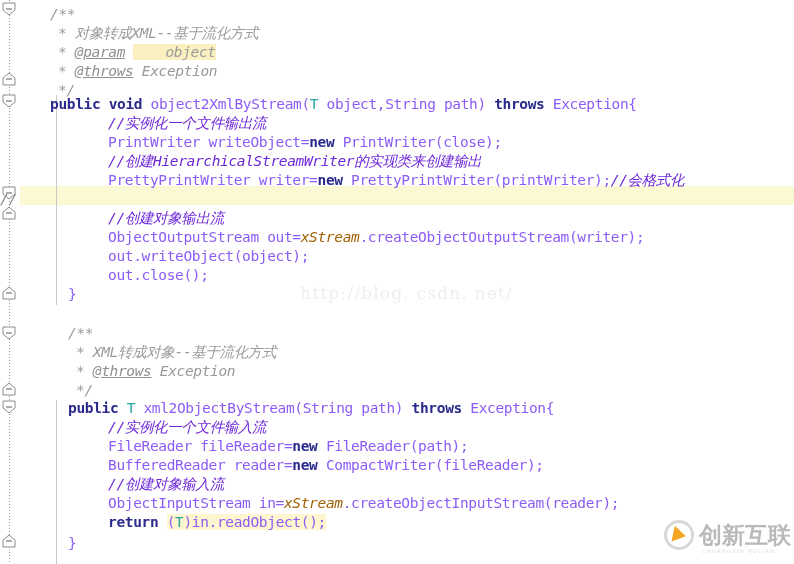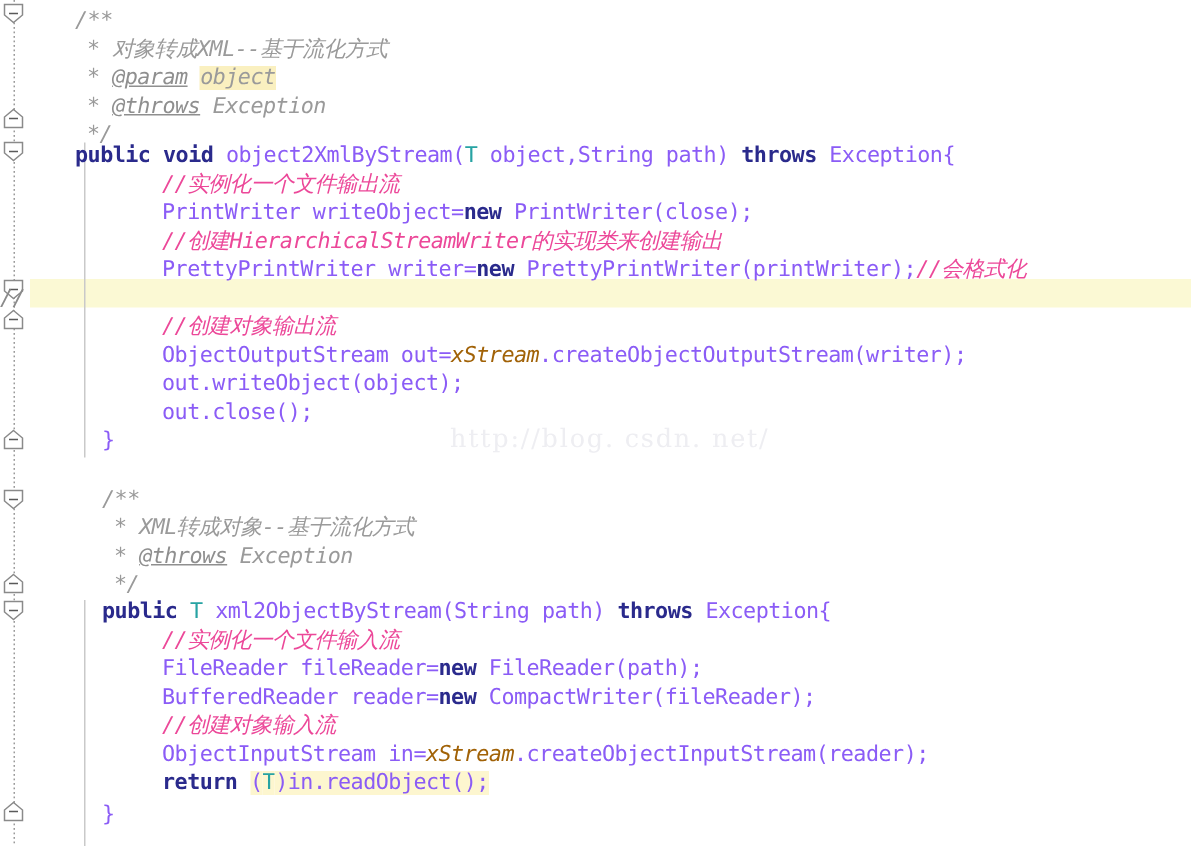"object" .hl-token { padding-left: none -> 32px }
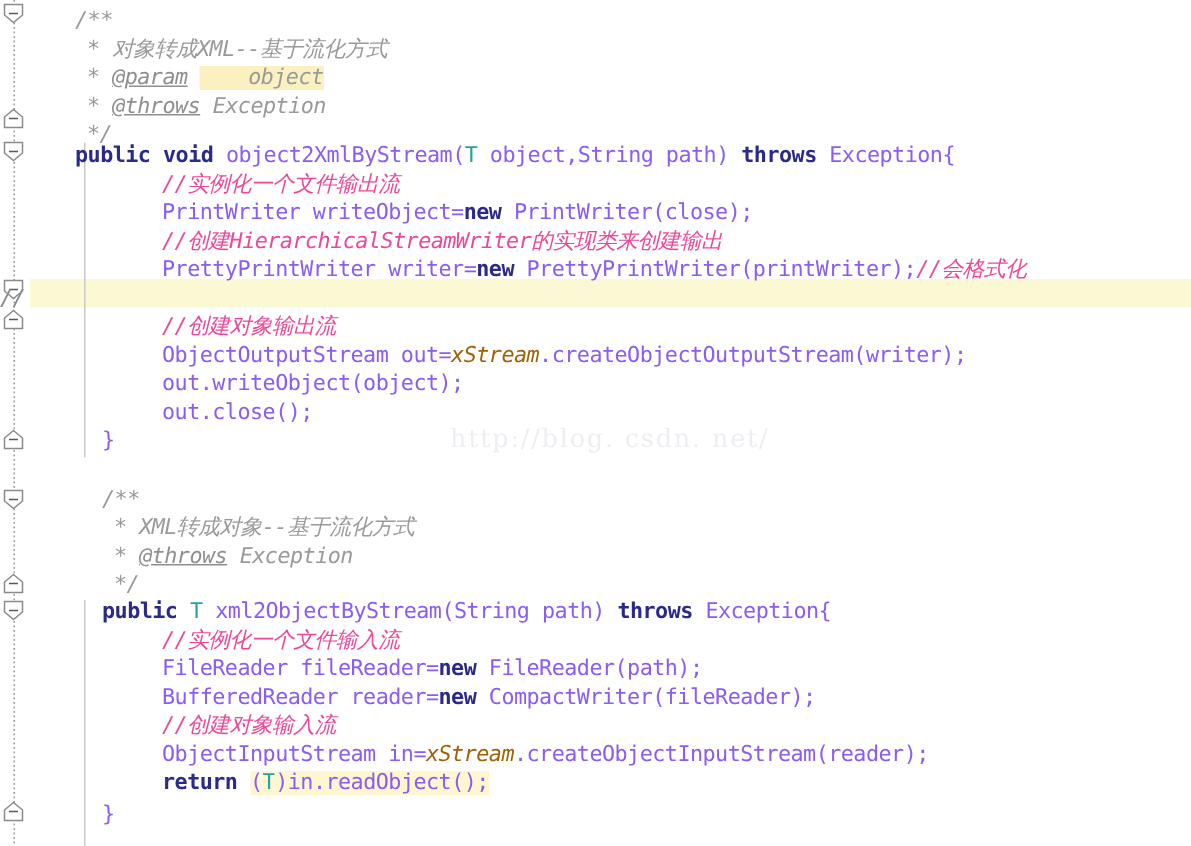"//实例化一个文件输出流" .cmt { color: #ec4899 -> #6d28d9 }
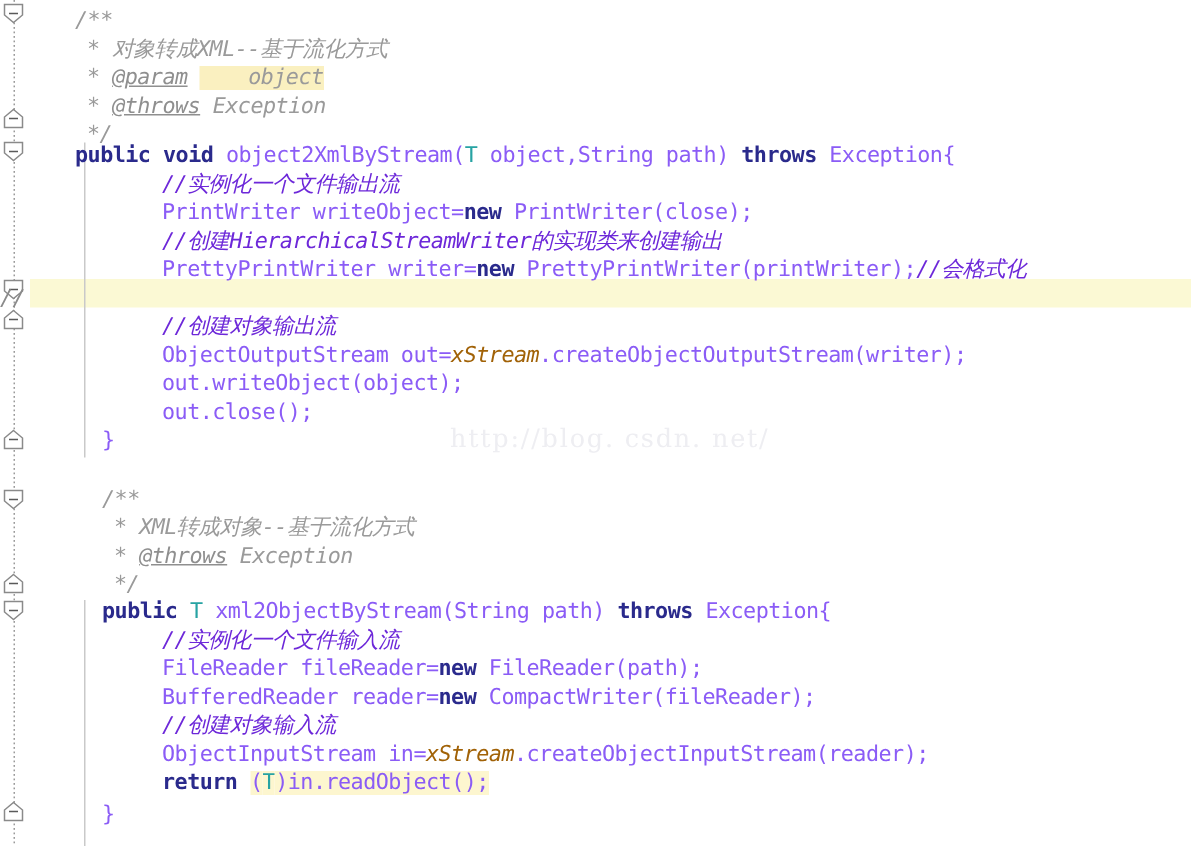"创新互联" div { html: none -> <div> <div> <span></span> </div> <div>创新互联</div> <div>CHUANGXIN HULIAN</div> </div> }
